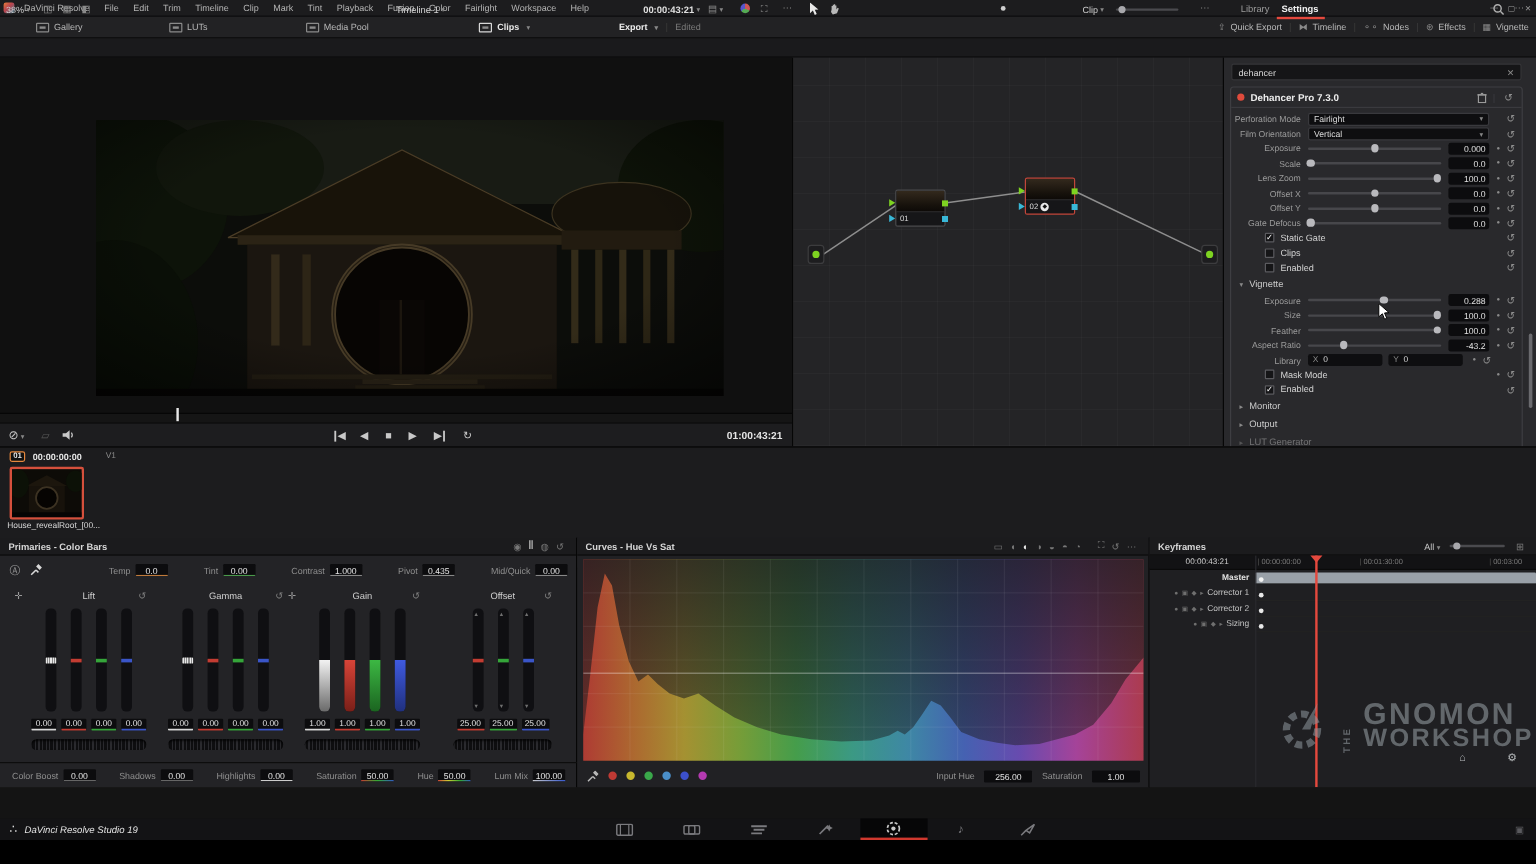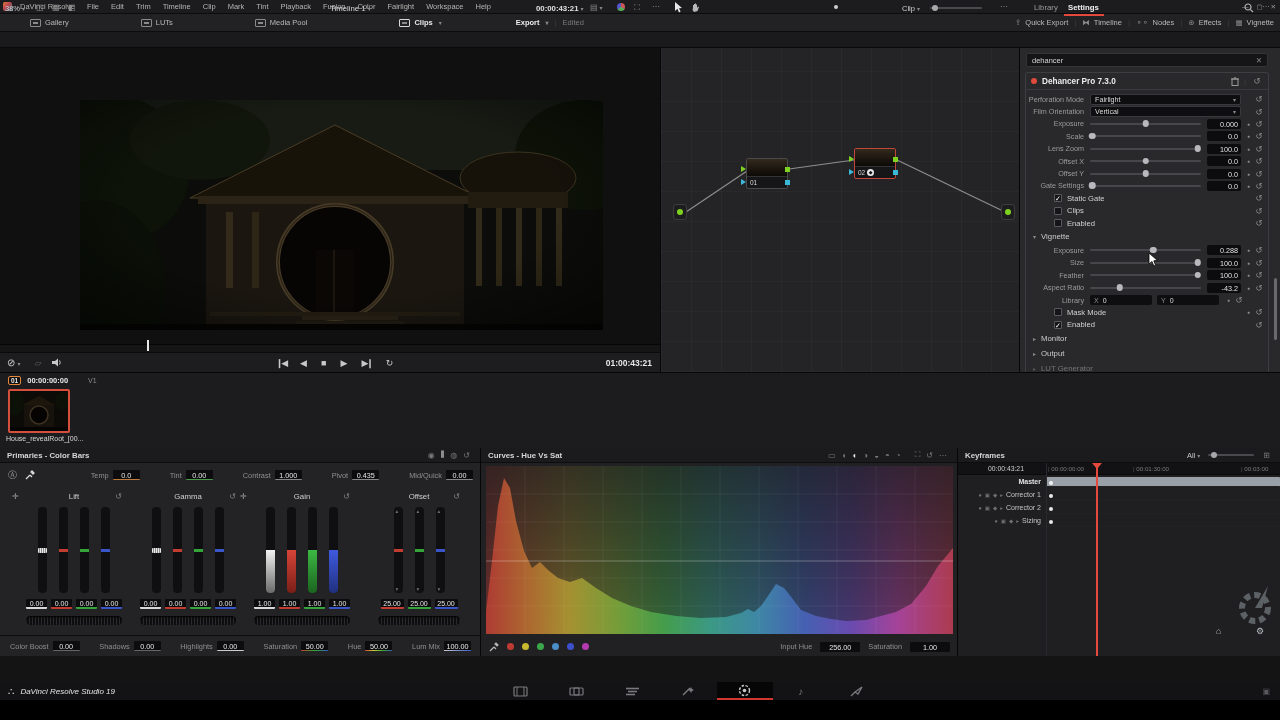"Gate Settings" span.plabel { text: Settings -> Defocus }
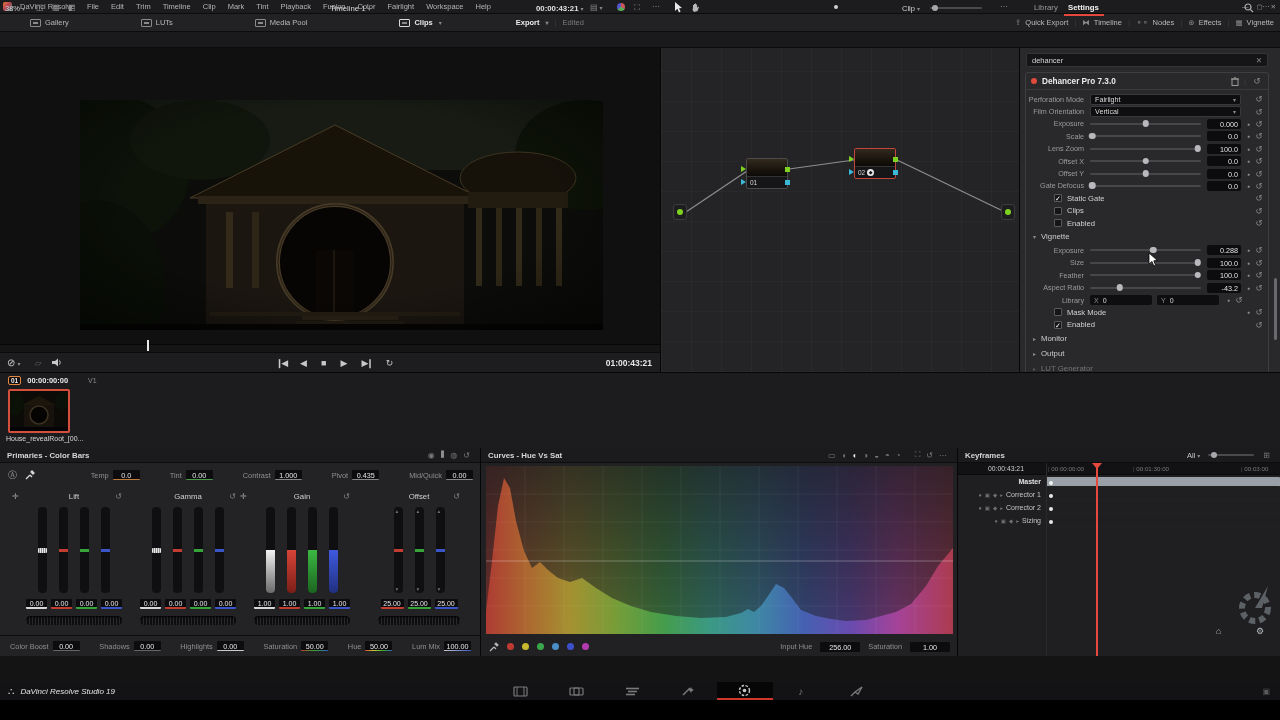"GNOMON" div { html: none -> <div> <span>THE</span> <div> <div>GNOMON</div> <div>WORKSHOP</div> </div> </div> }
